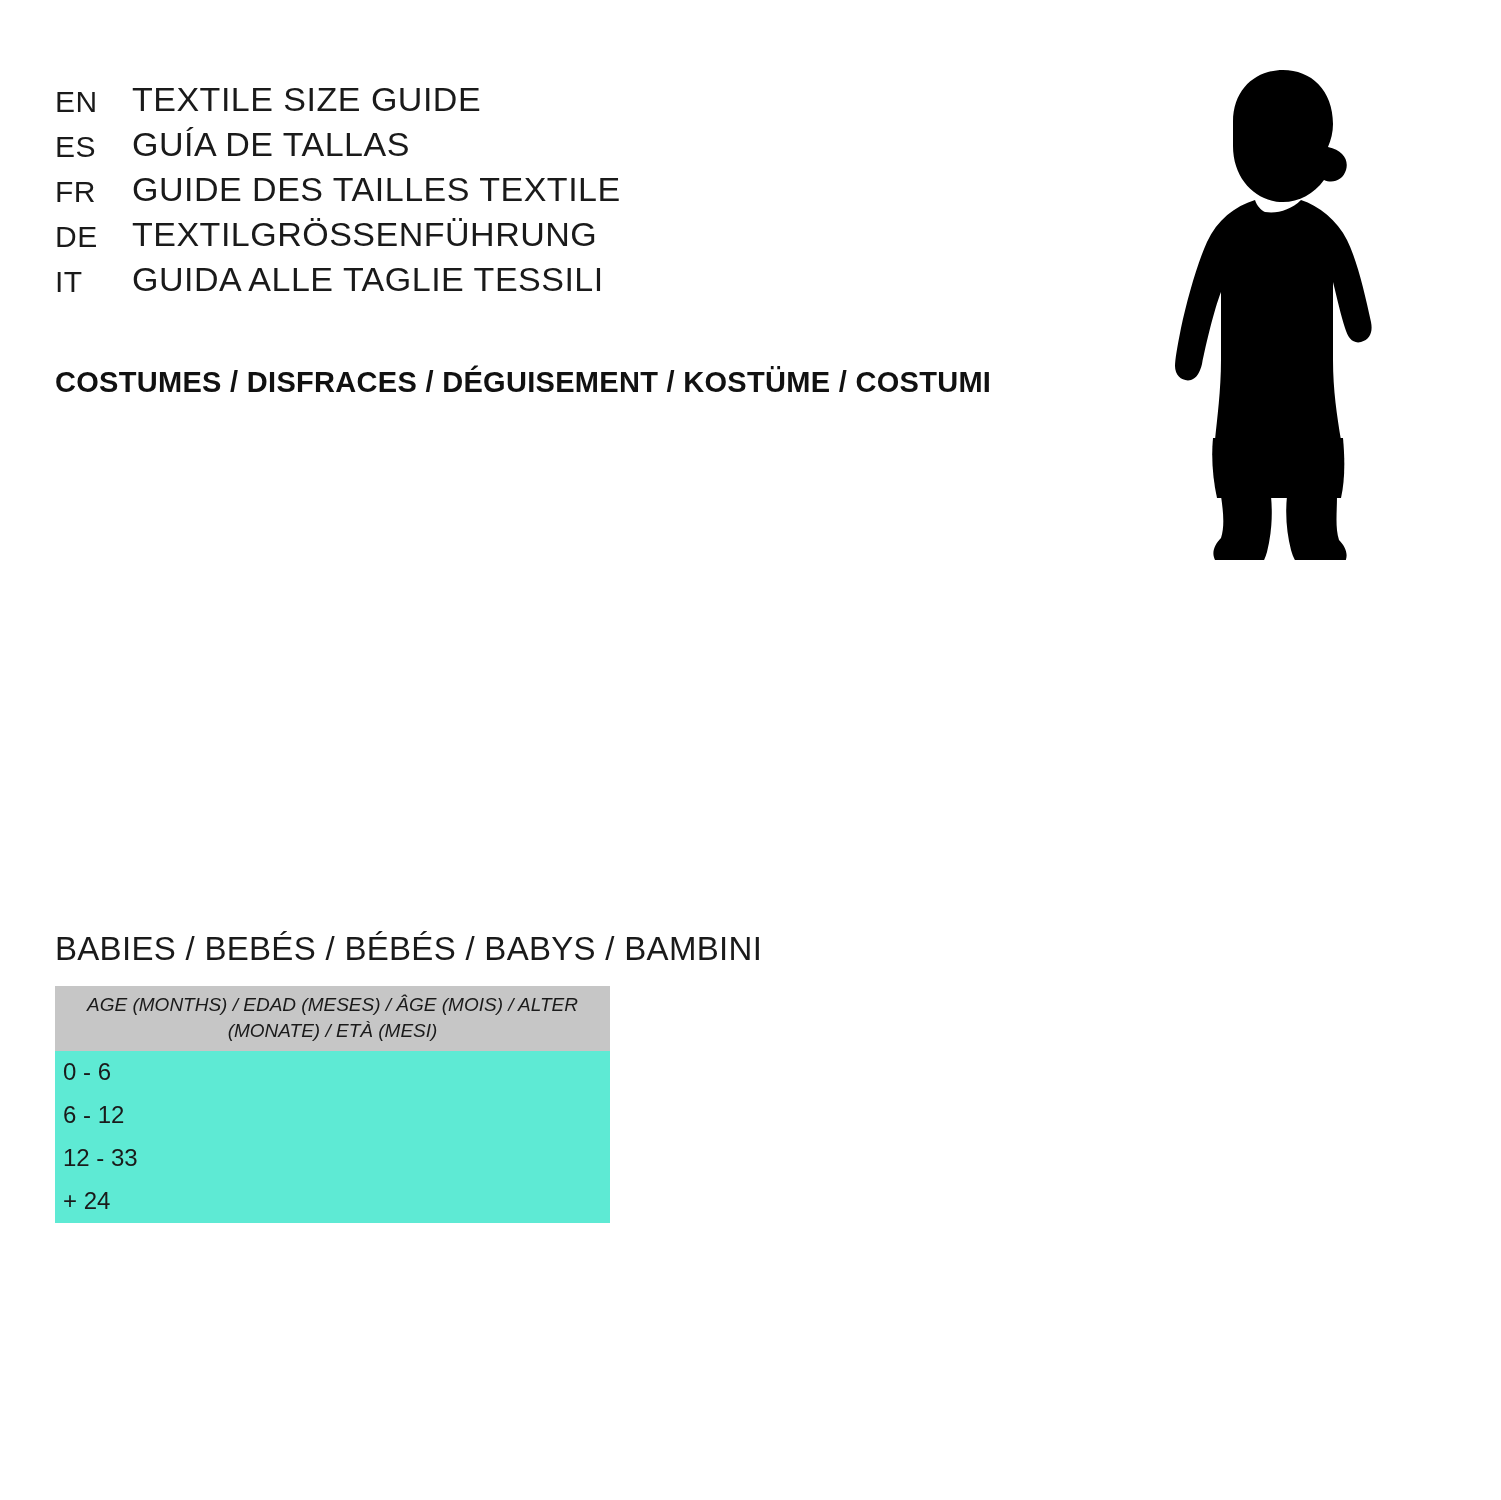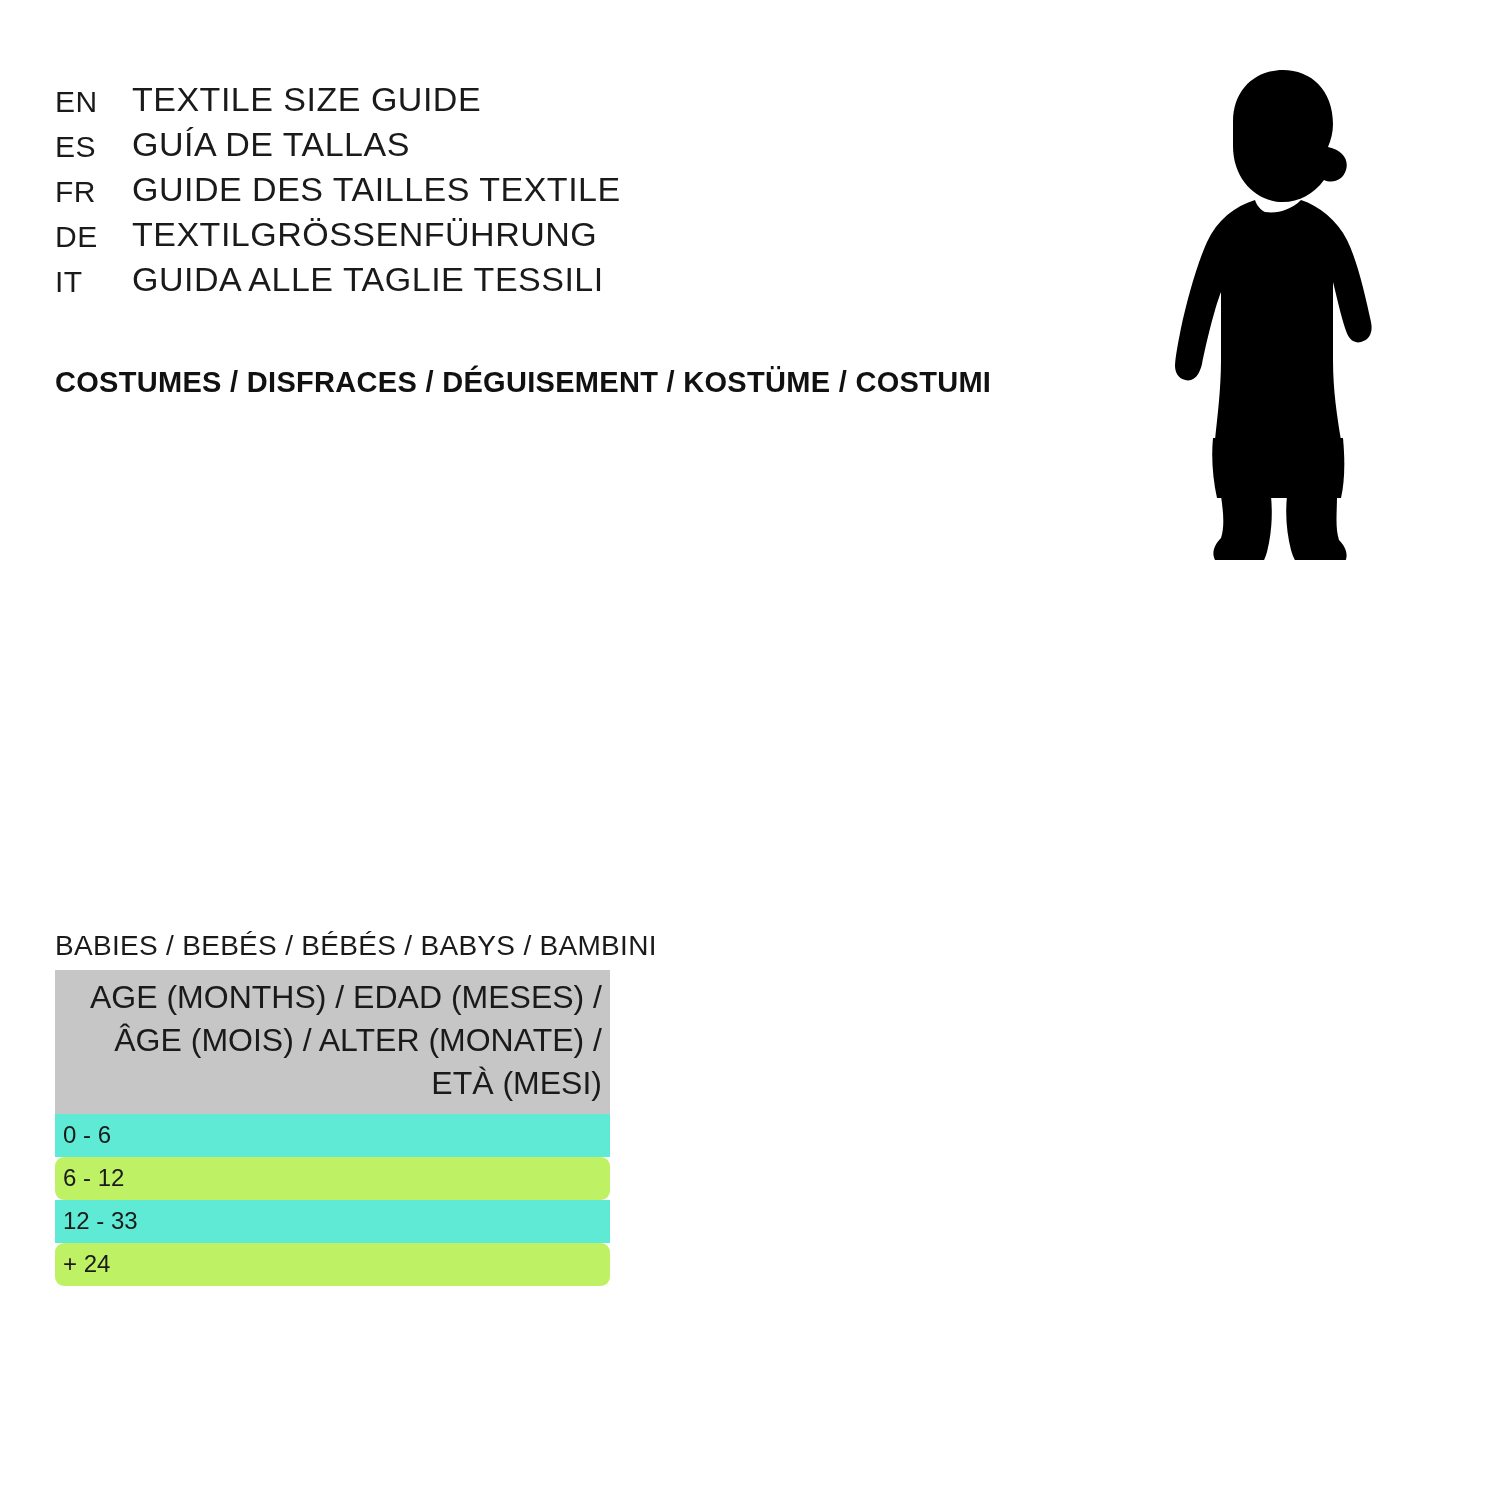"BABIES / BEBÉS / BÉBÉS" .table-title { font-size: 28px -> 33px; margin-bottom: 8px -> 18px }
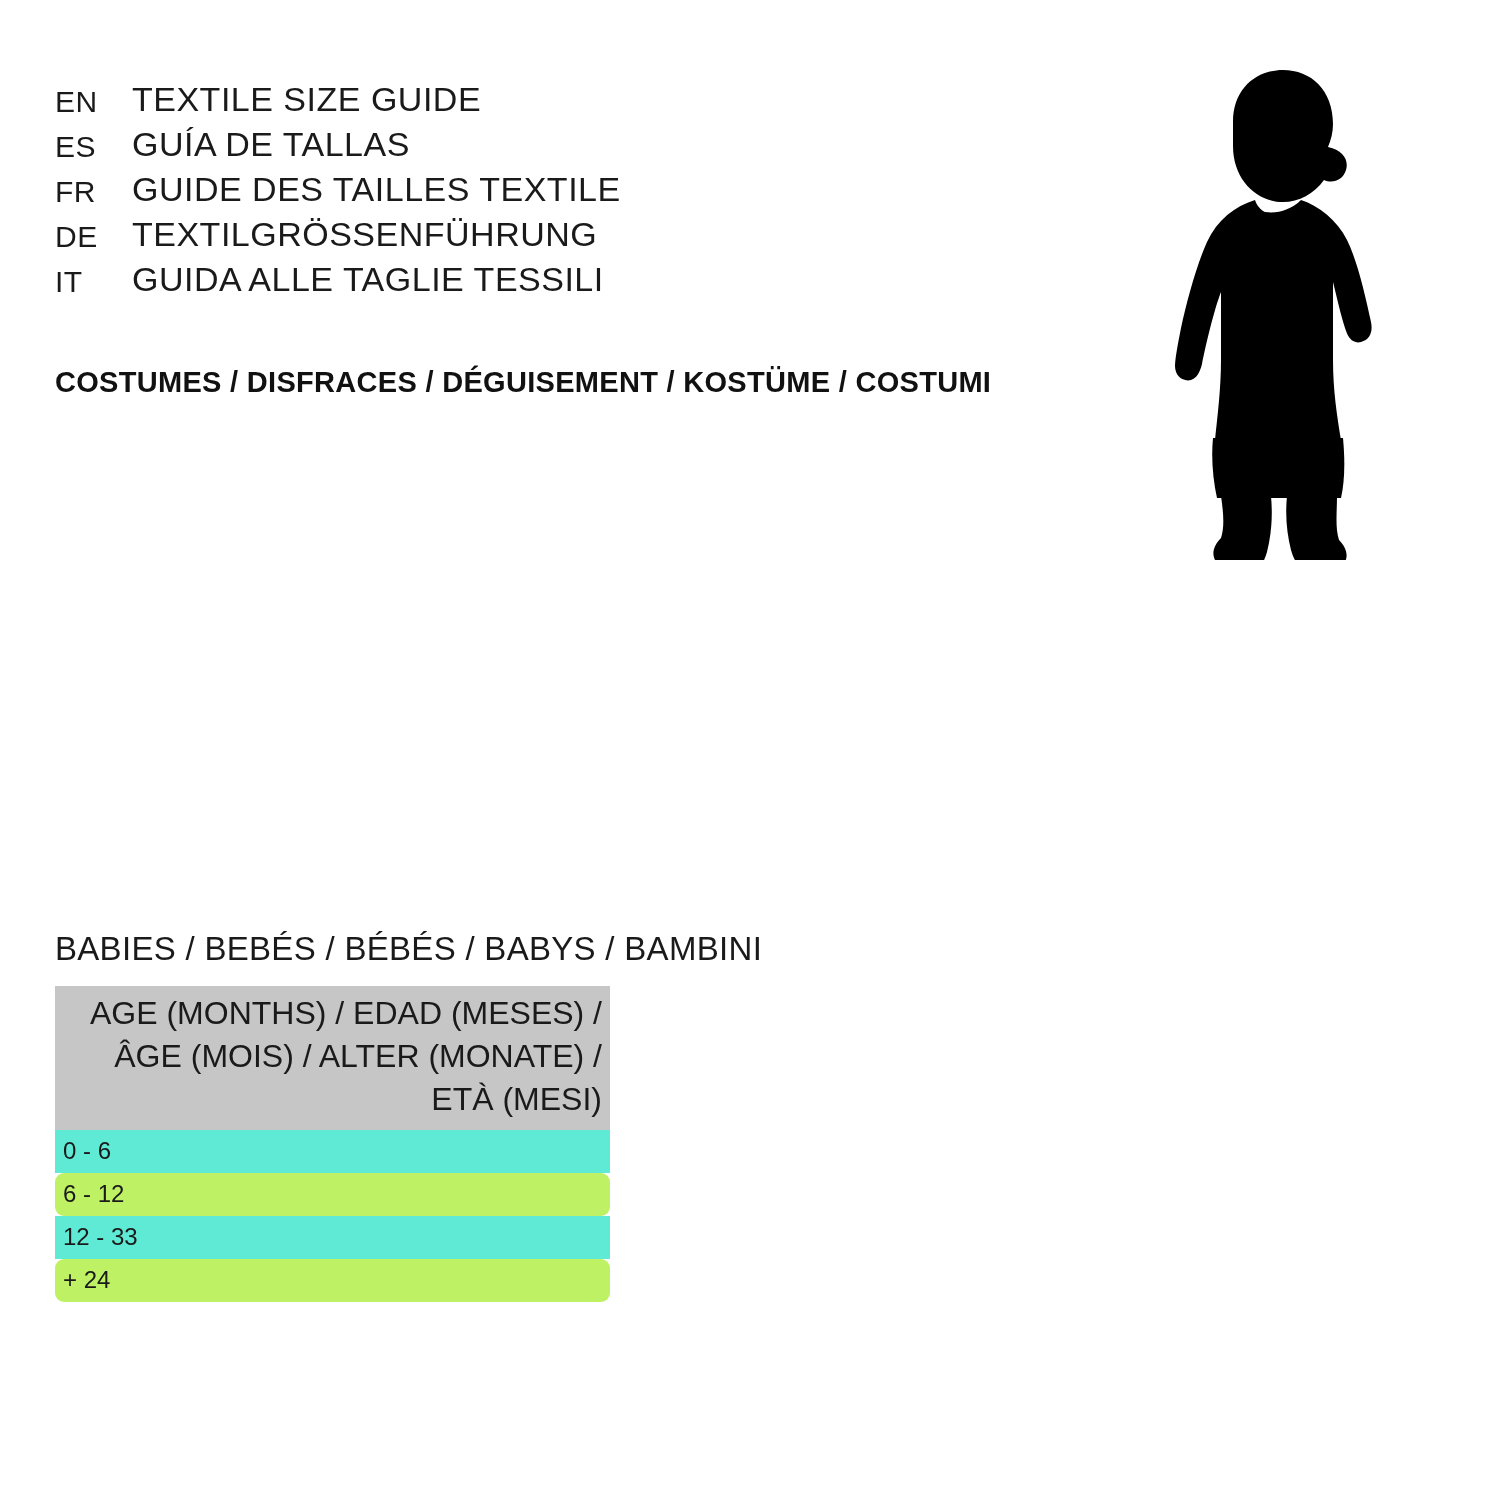"AGE (MONTHS) / EDAD (MESES)" table.size-table th { font-size: 32px -> 19px; font-style: none -> italic; text-align: right -> center }
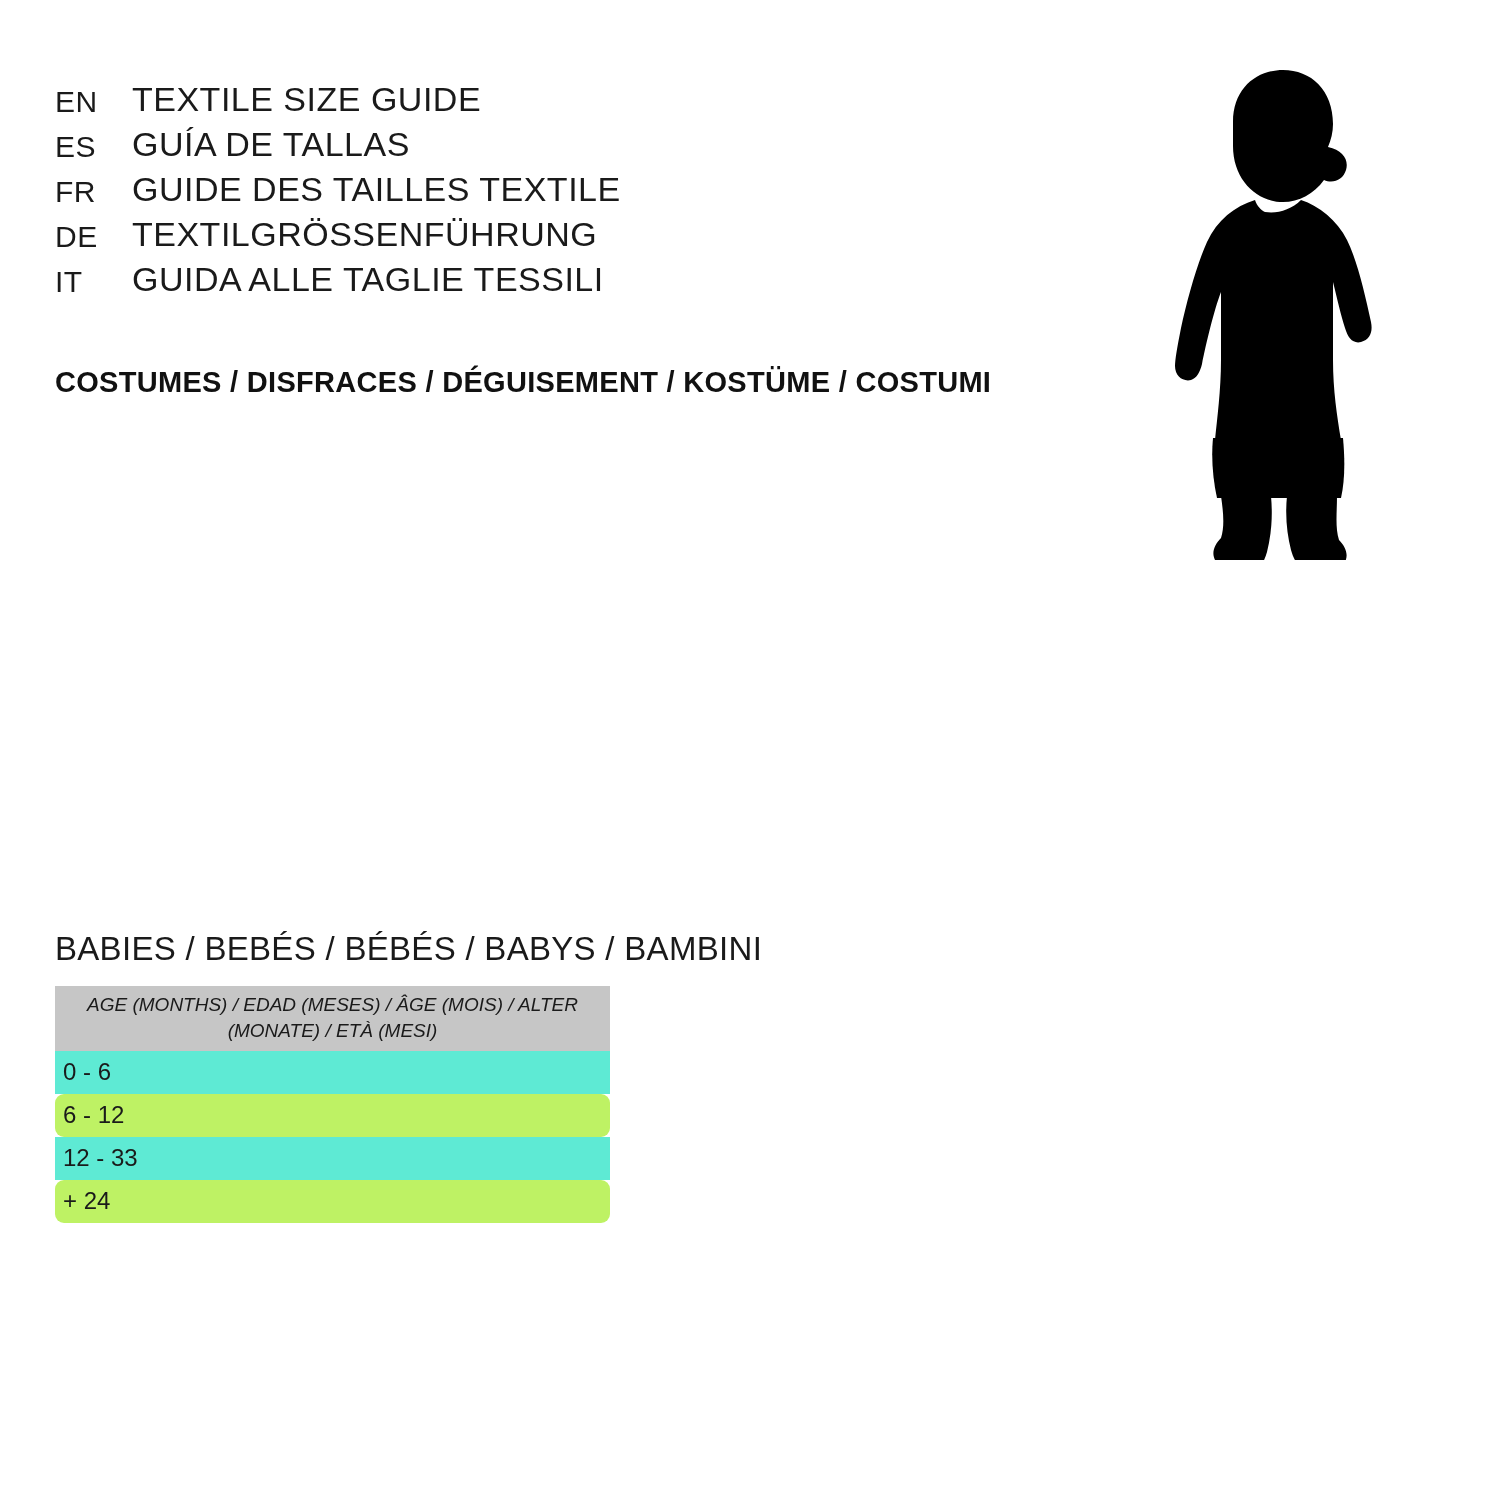"6 - 12" table.size-table tr.row-odd td { background: #bef264 -> #5eead4; border-radius: 9px -> none }
